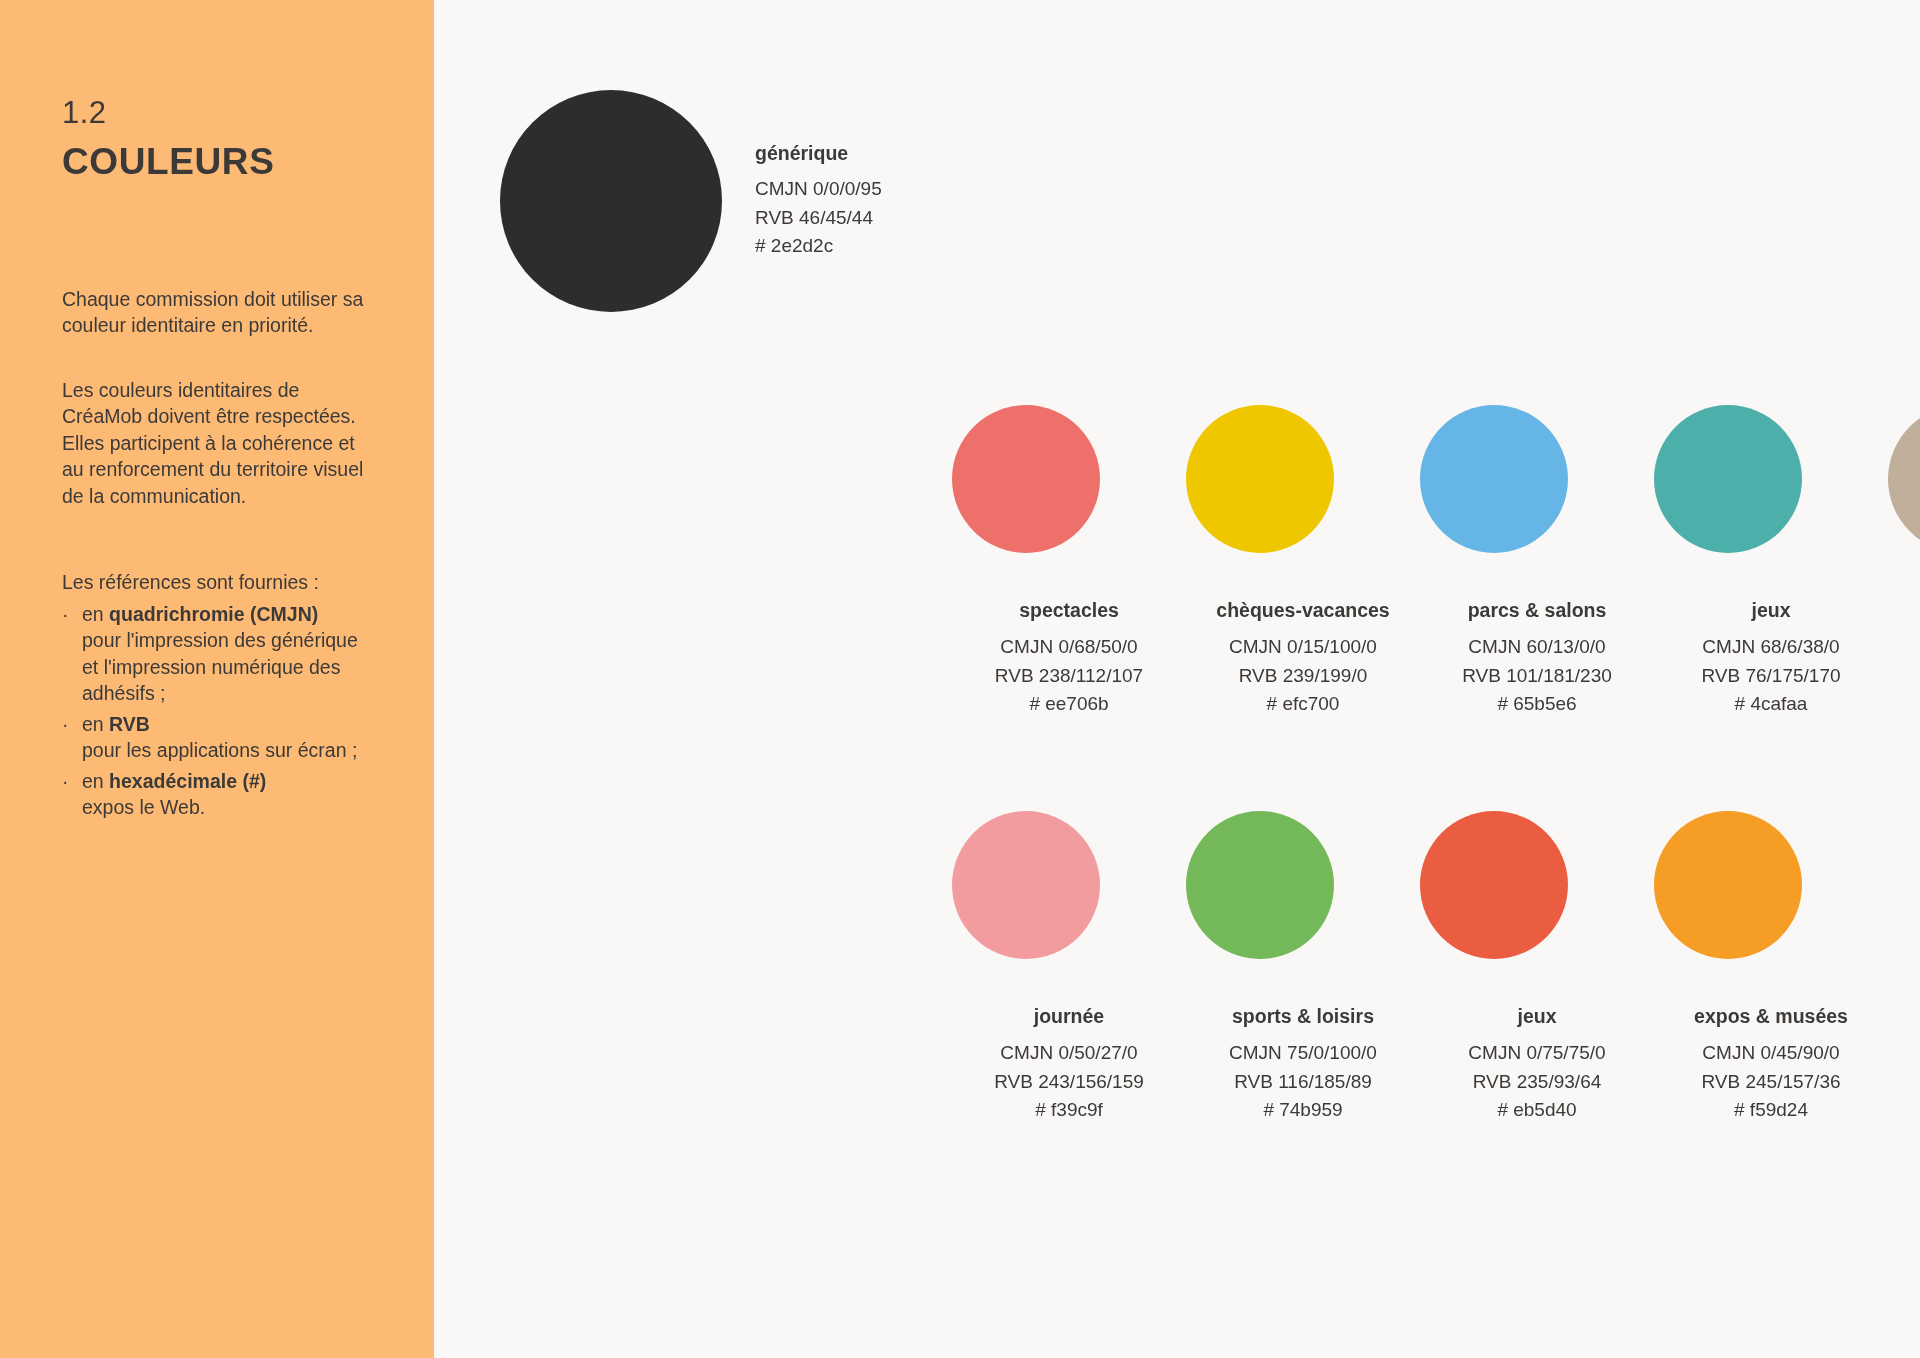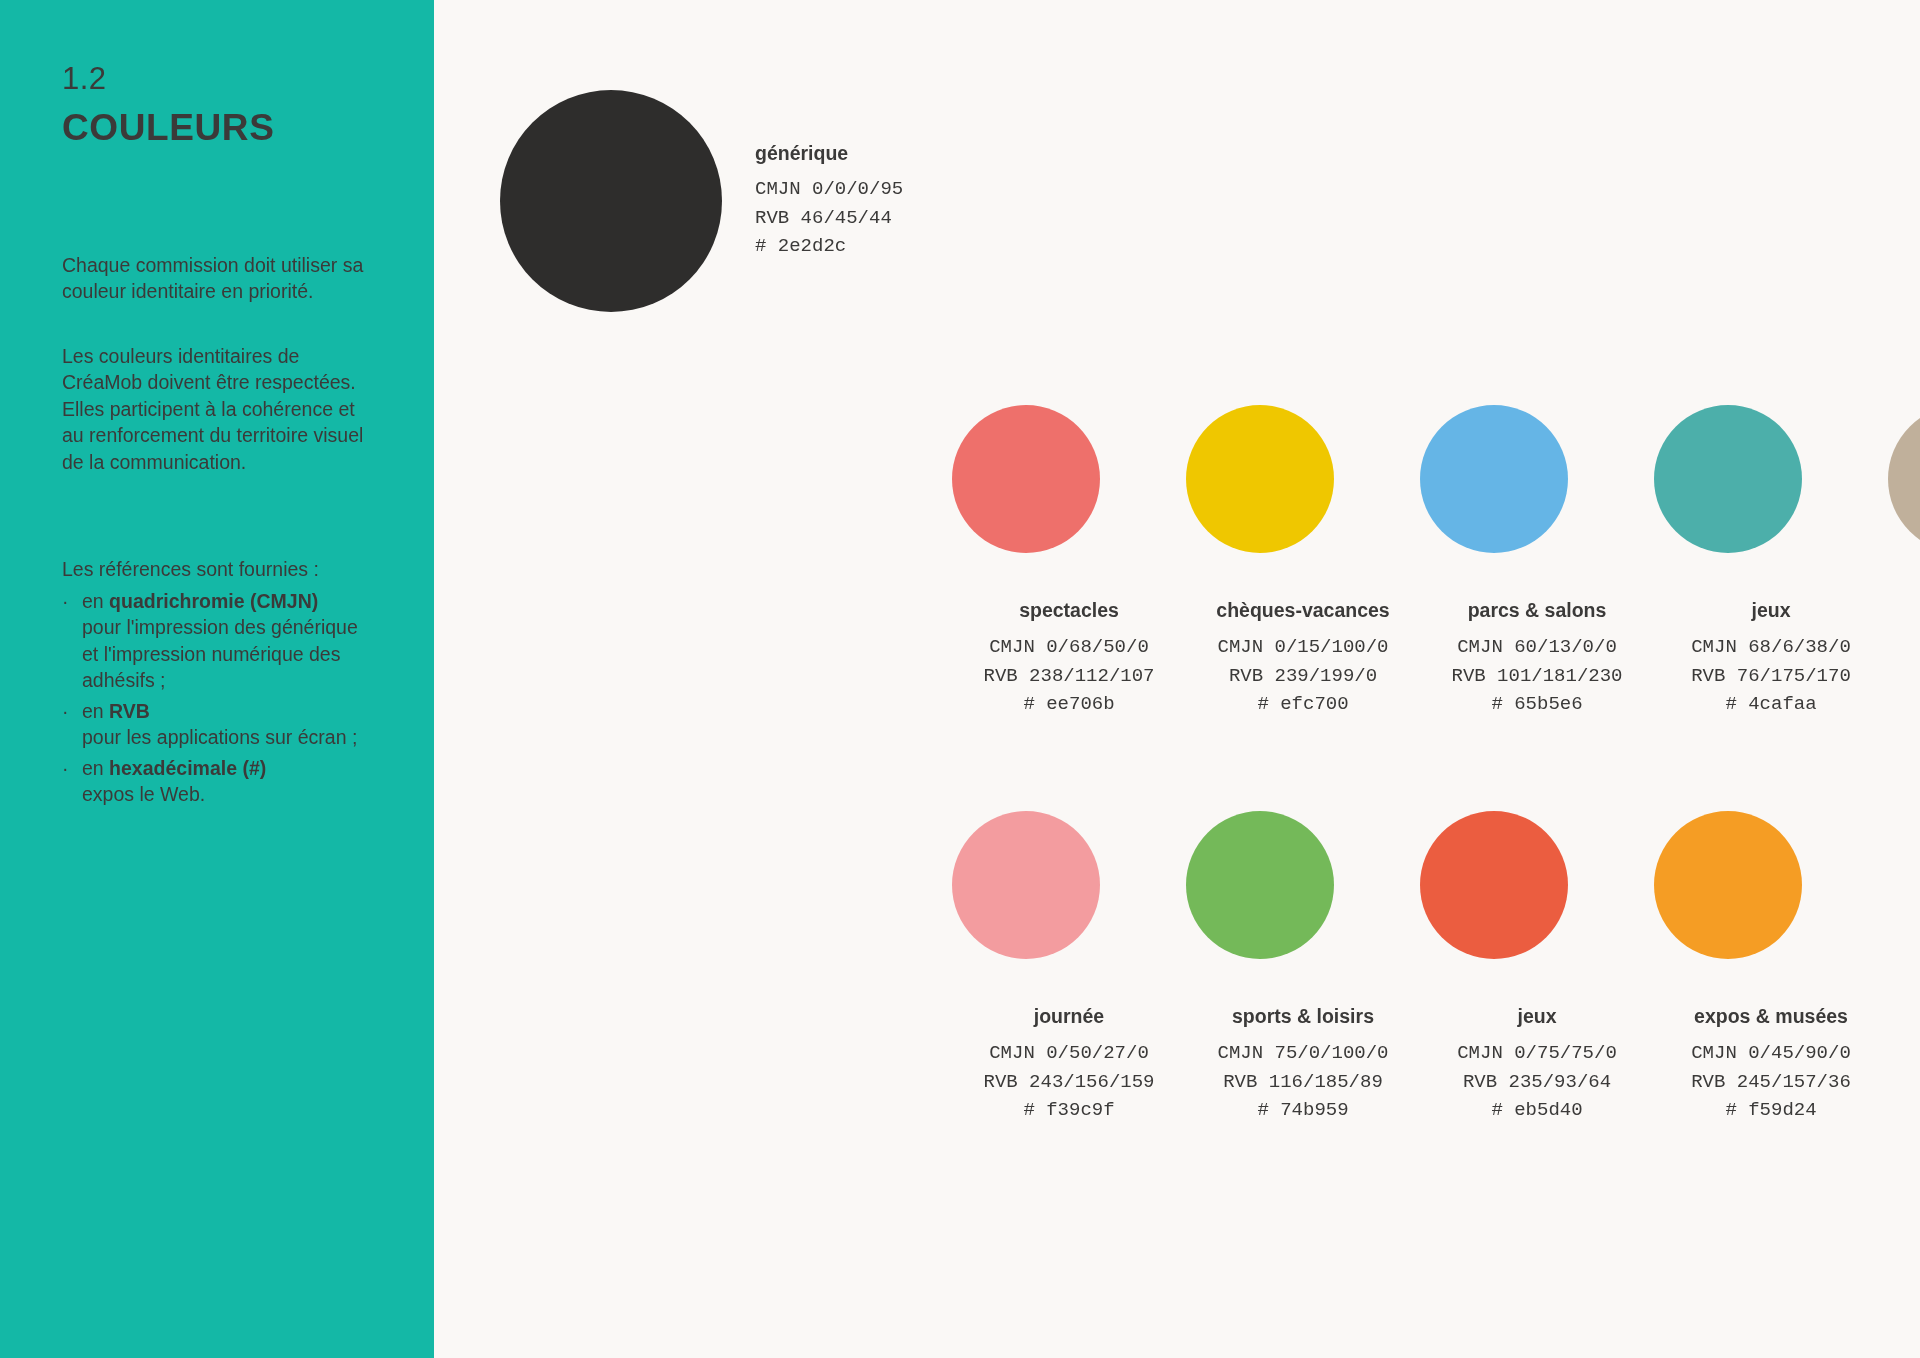"1.2" .left-col { background: #14b8a6 -> #fdba74; padding: 62px 60px 0 62px -> 96px 60px 0 62px }
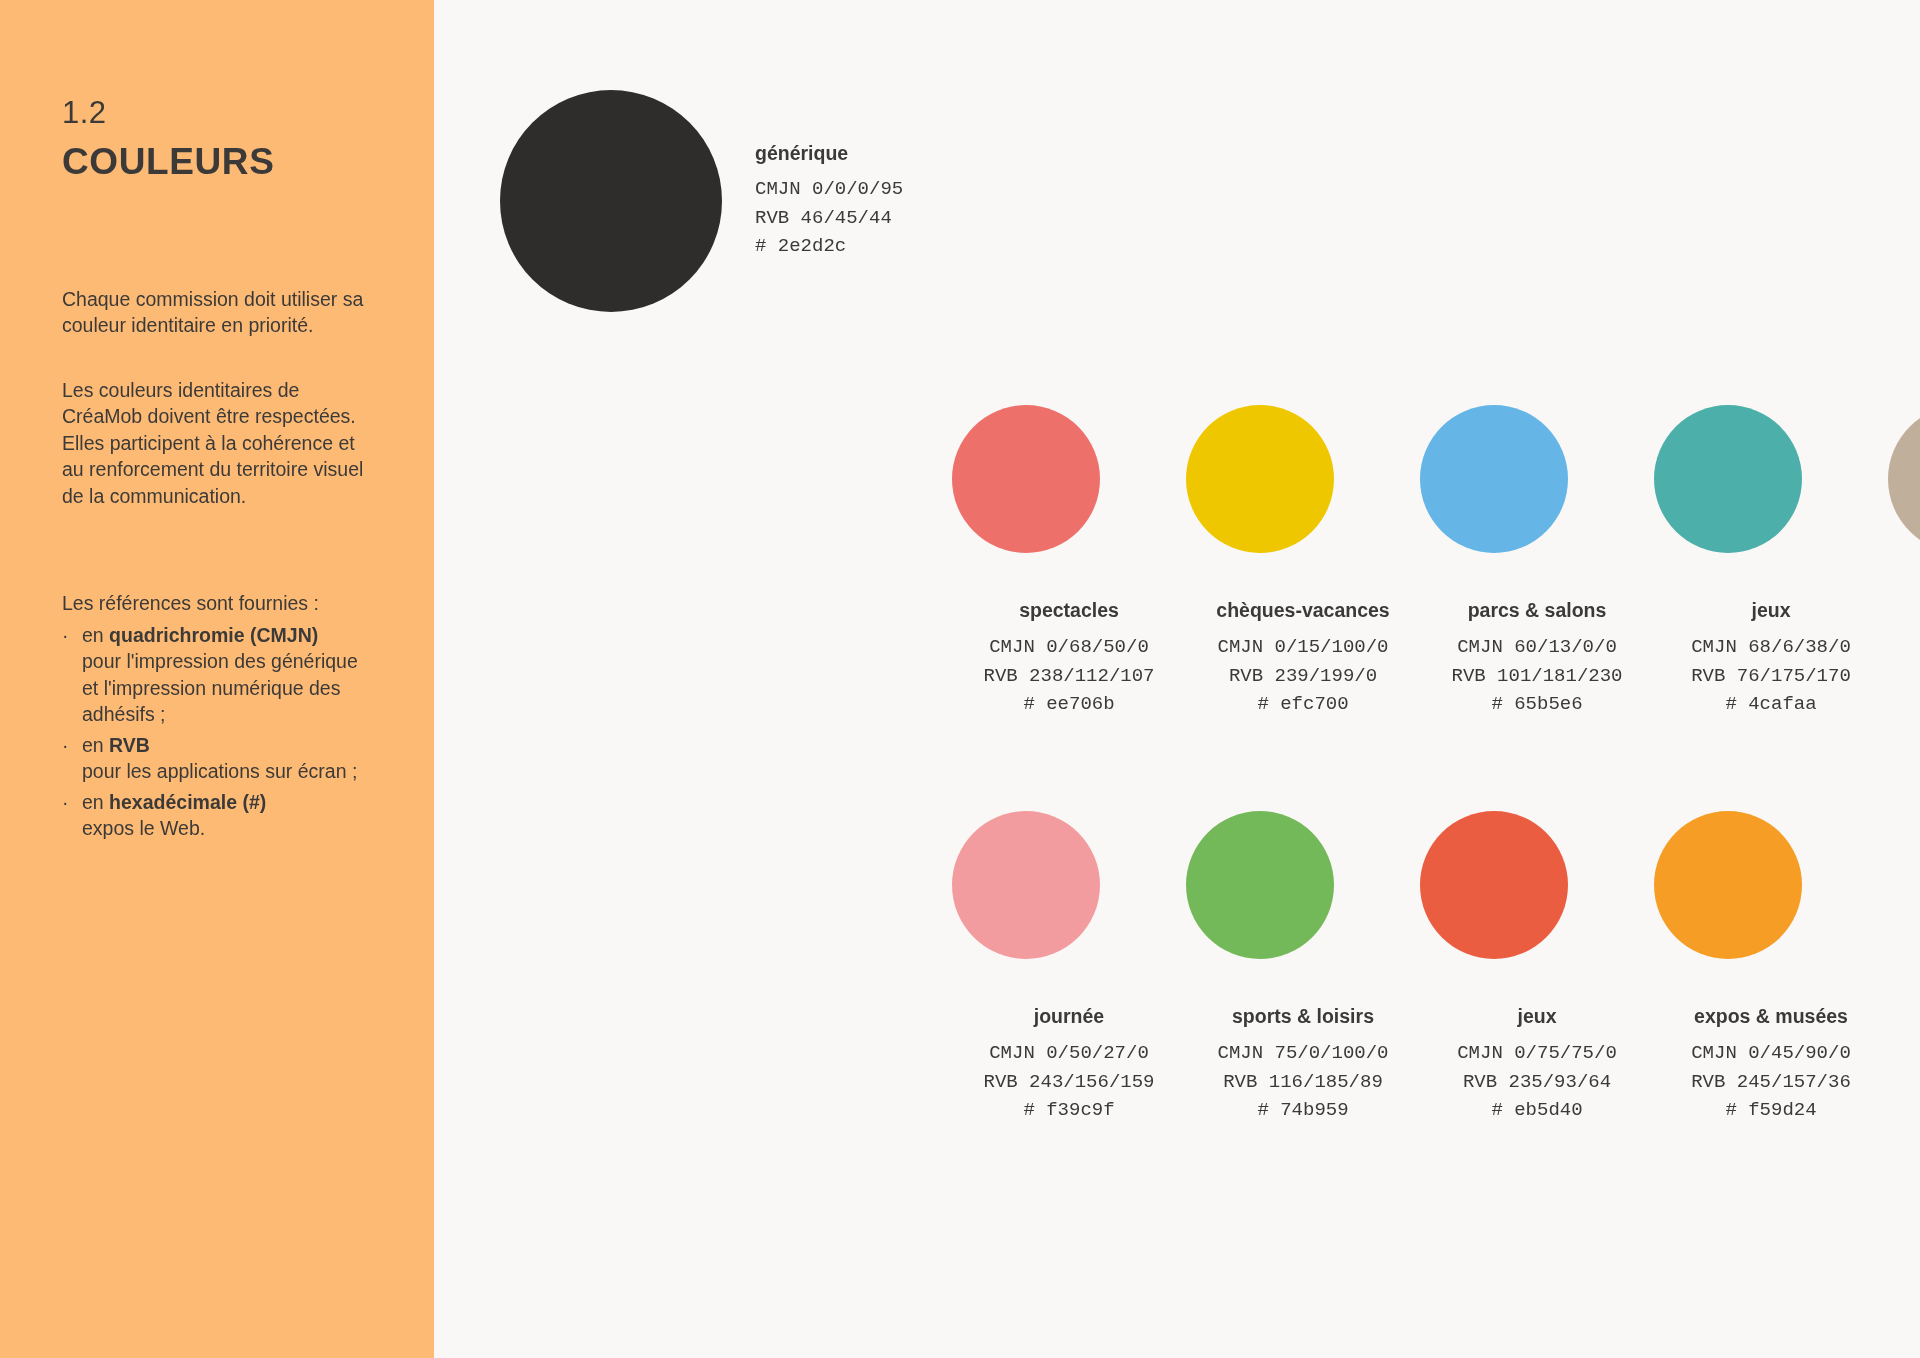"CMJN 0/0/0/95" .sw-line { font-family: Liberation Mono, monospace -> none }
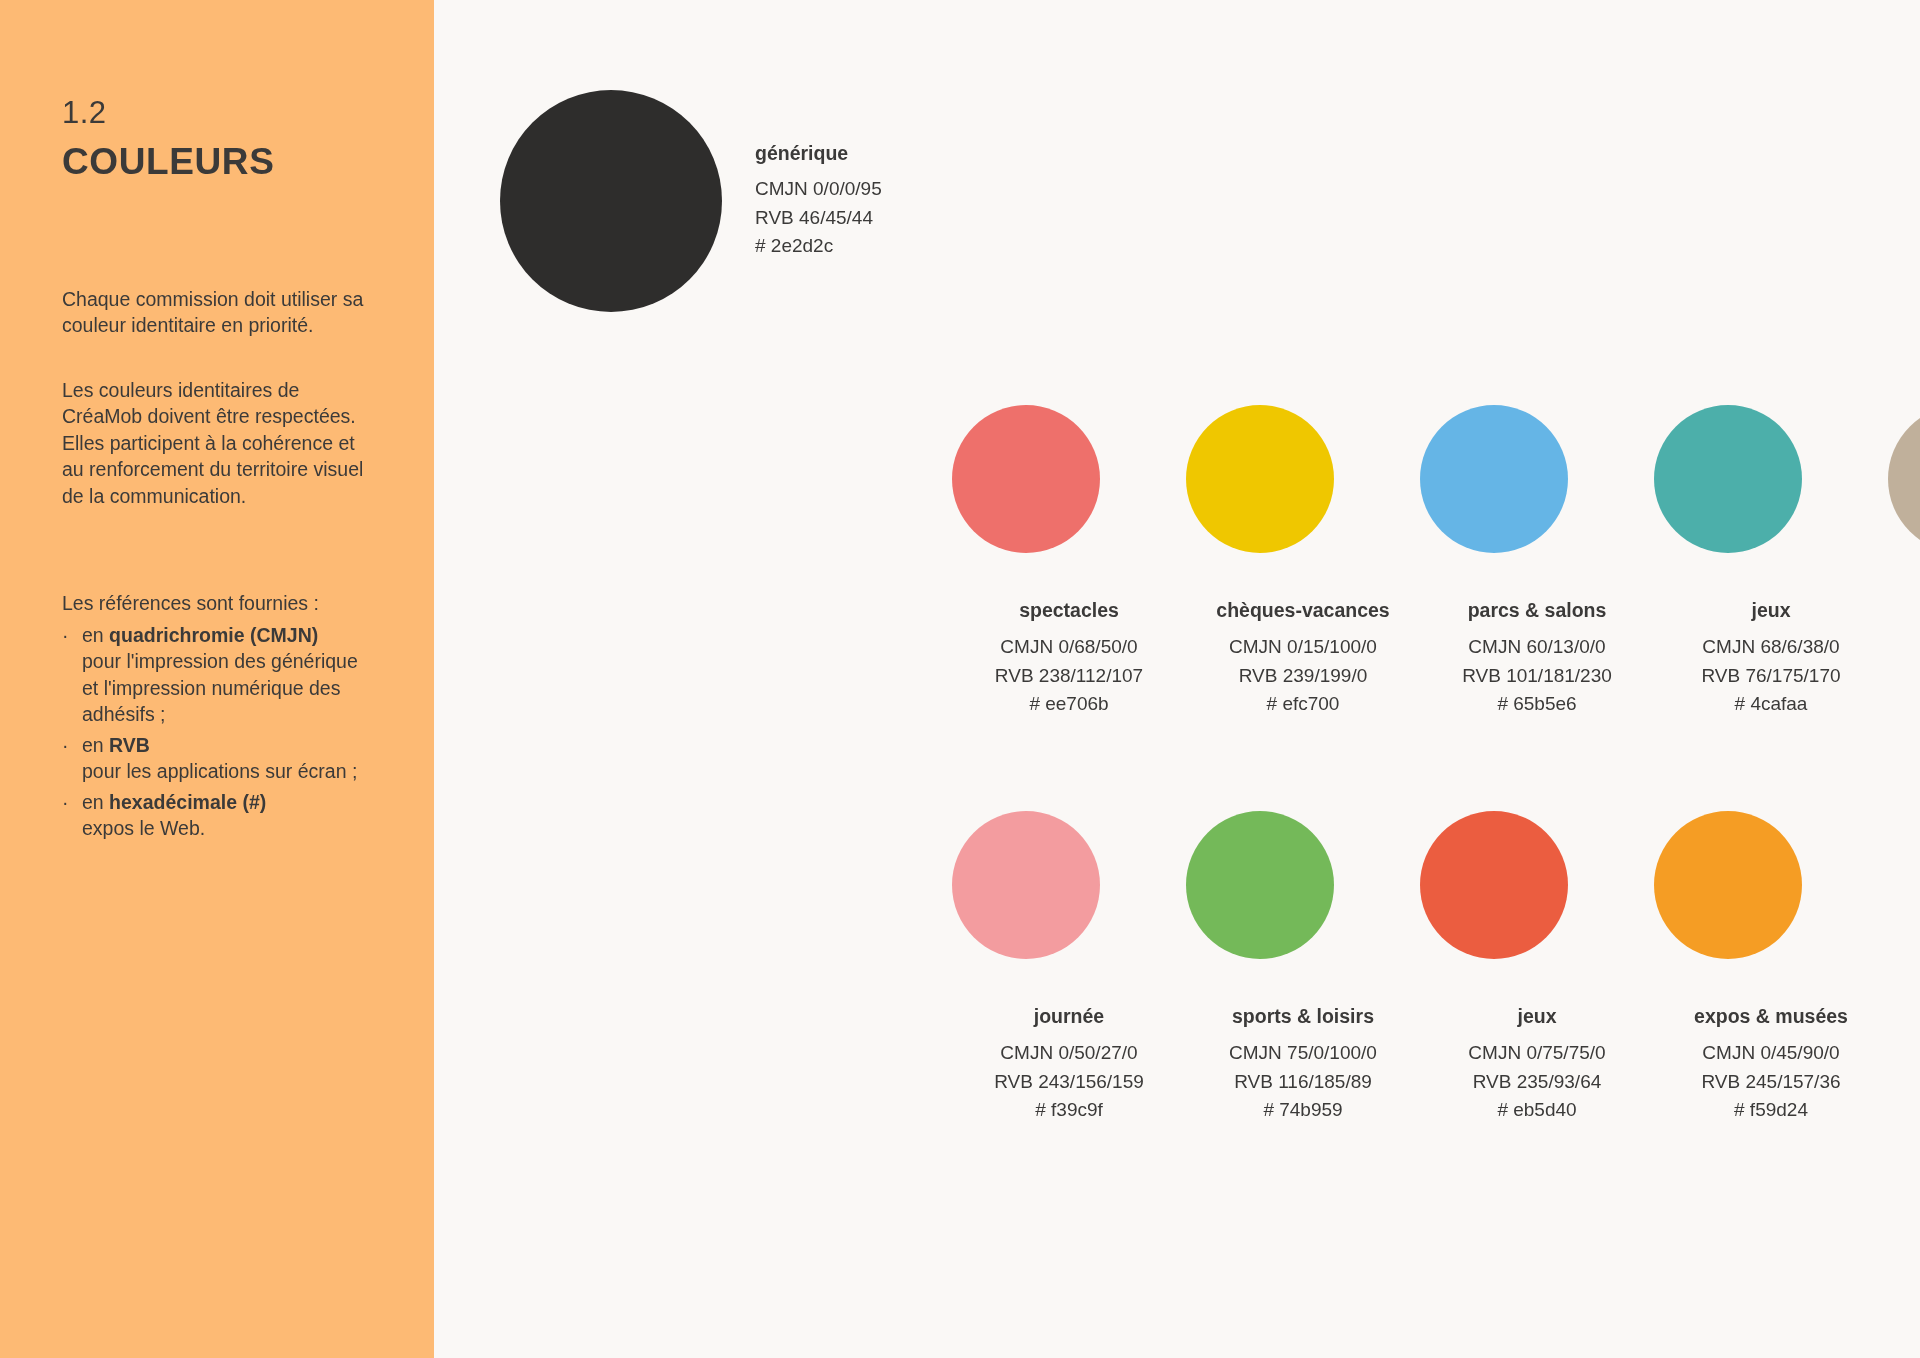"Les références sont fournies :" .refs-intro { margin-top: 81px -> 60px }
